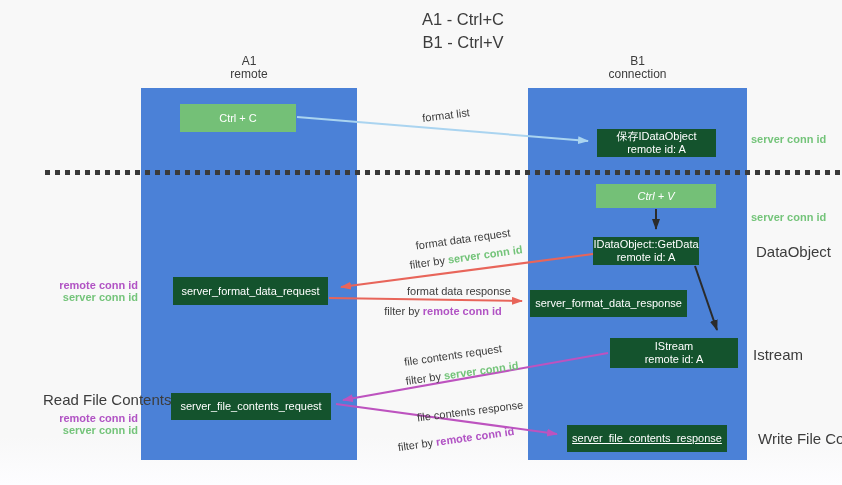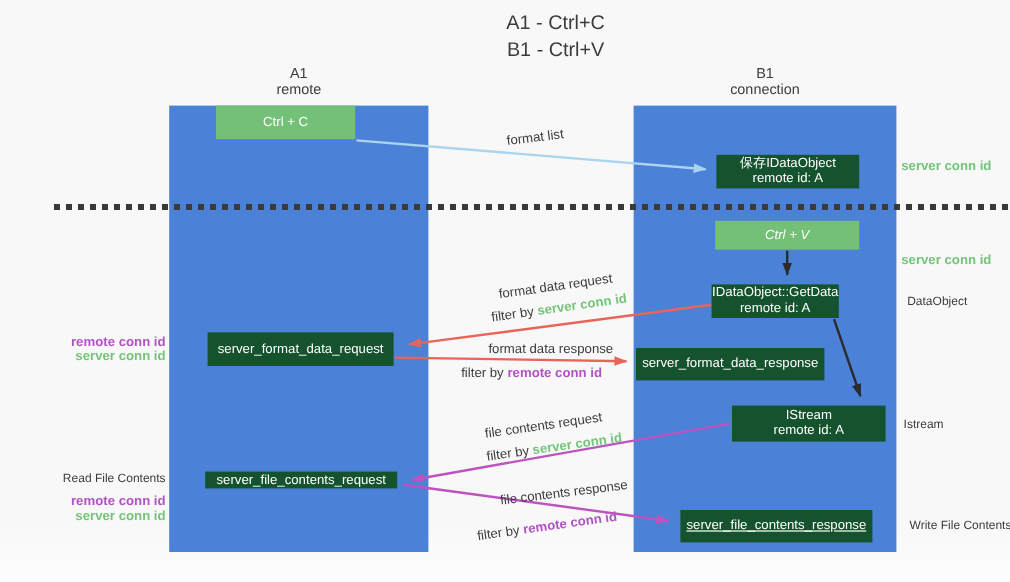"Ctrl + C" .n-ctrl-c { top: 88px -> 104px }
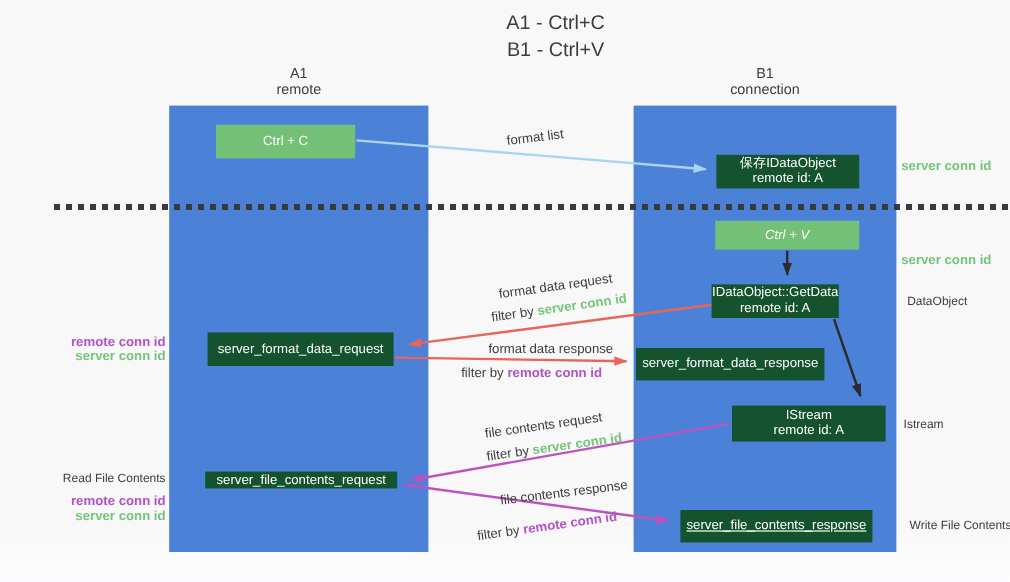"DataObject" .side.plain { font-size: 10px -> 15px }
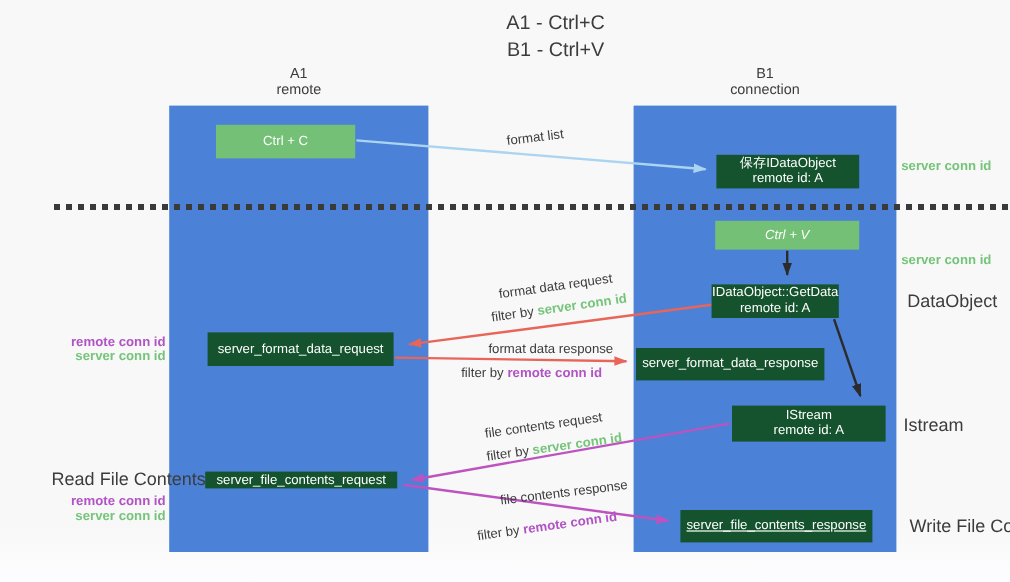"server_file_contents_request" .n-file-req { height: 14px -> 27px }
